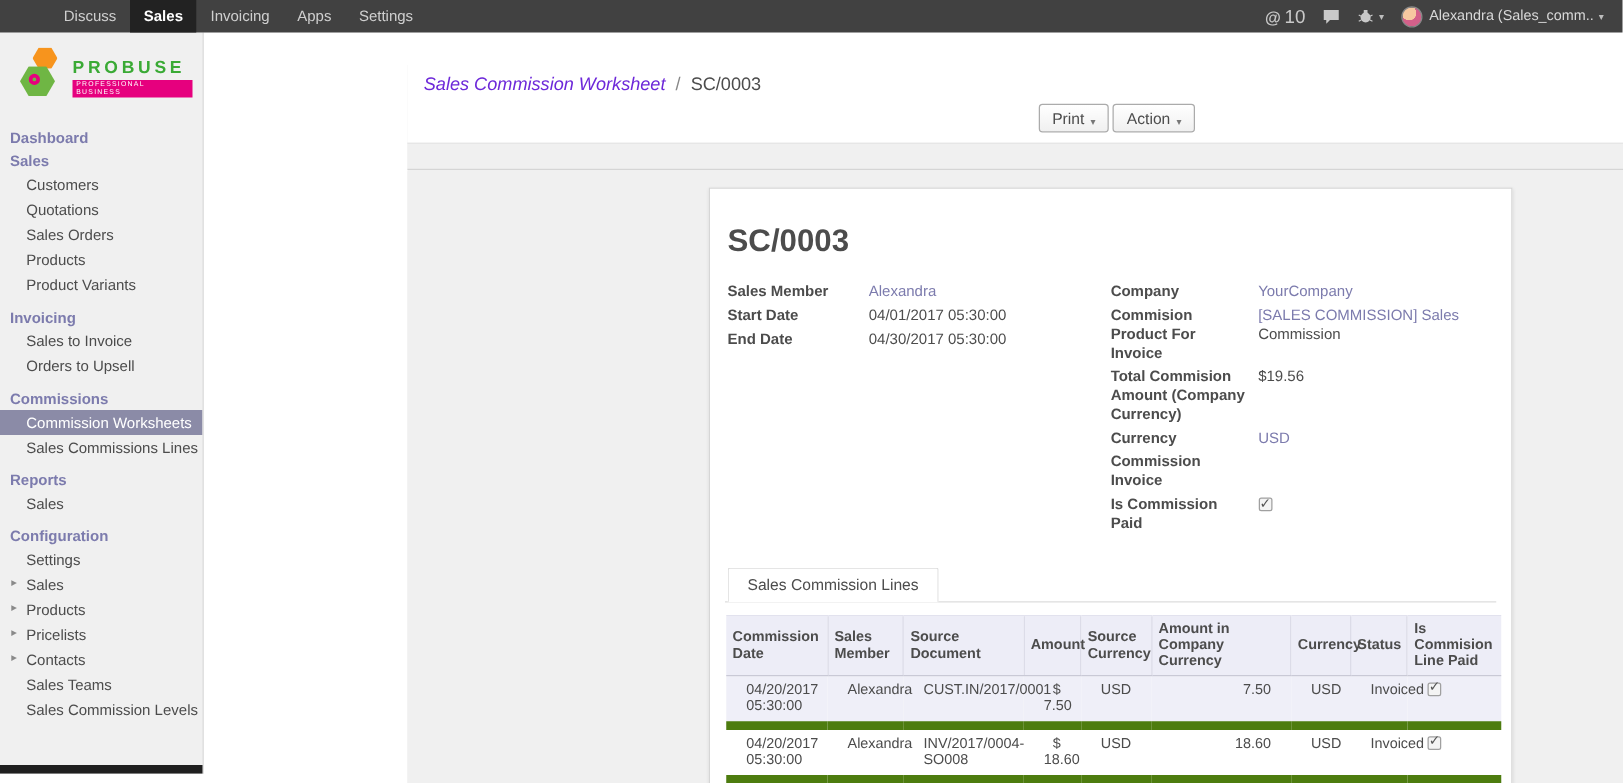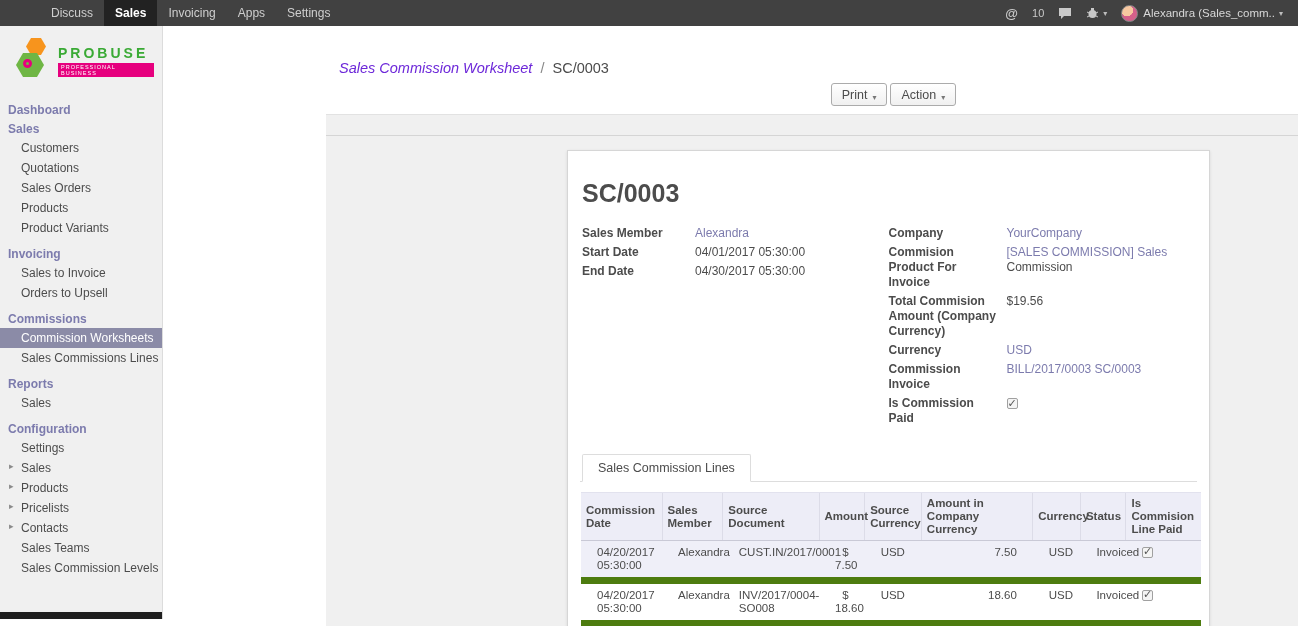"10" .systray-item .count { font-size: 11px -> 15px; margin-left: 14px -> 3px }
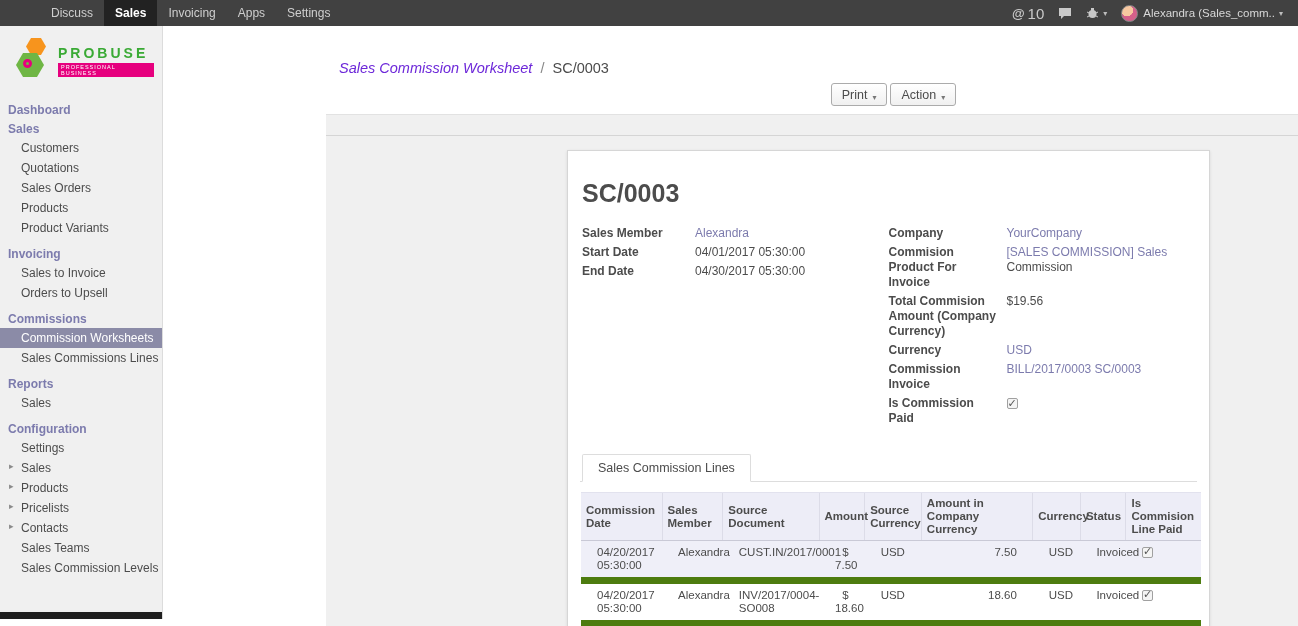"BILL/2017/0003 SC/0003" div.field-value { html: <div><span>BILL/2017/0003 SC/0003</span></div> -> none }
